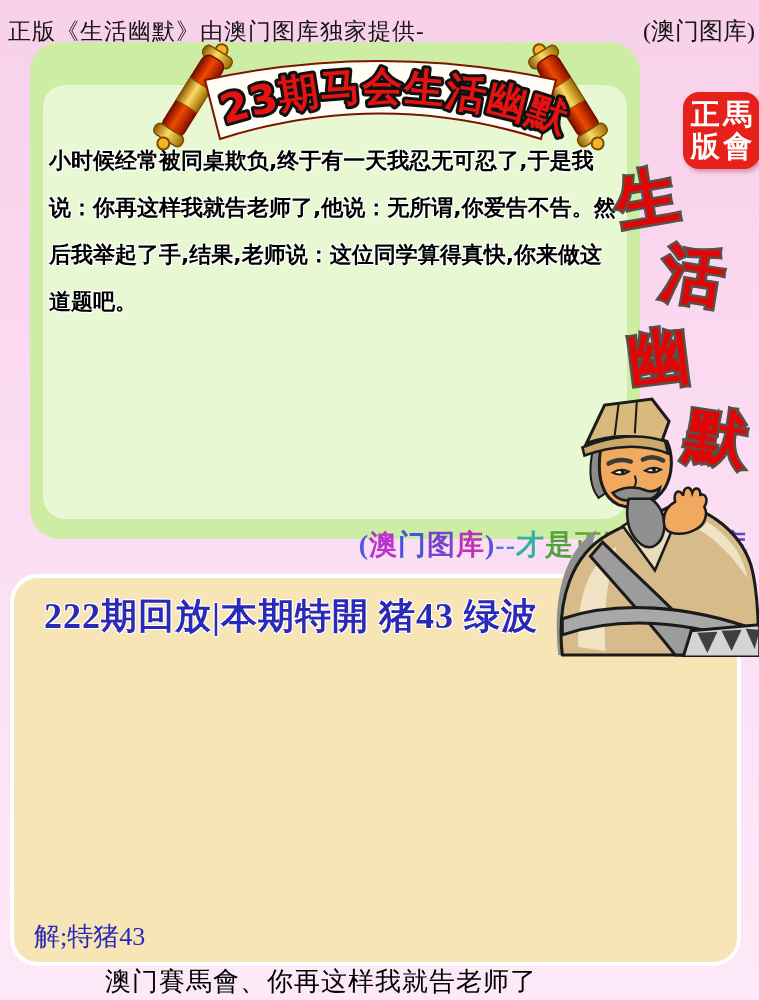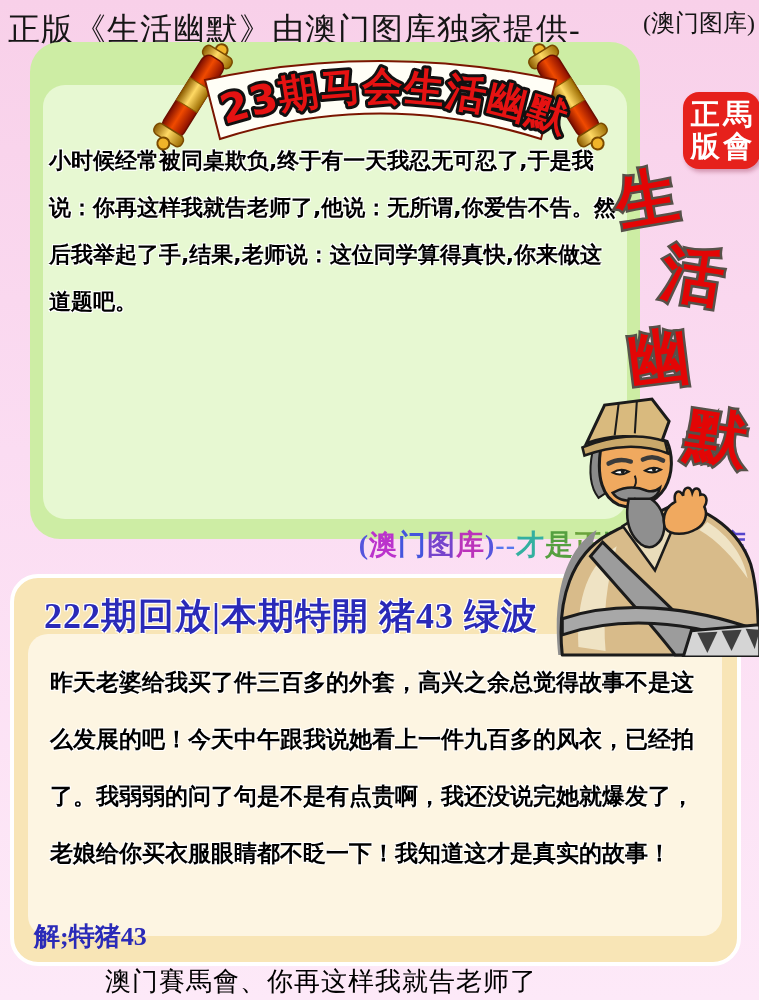"正版《生活幽默》由澳门图库独家提供-" .topbar-left { font-size: 32px -> 23px; top: 8px -> 16px }
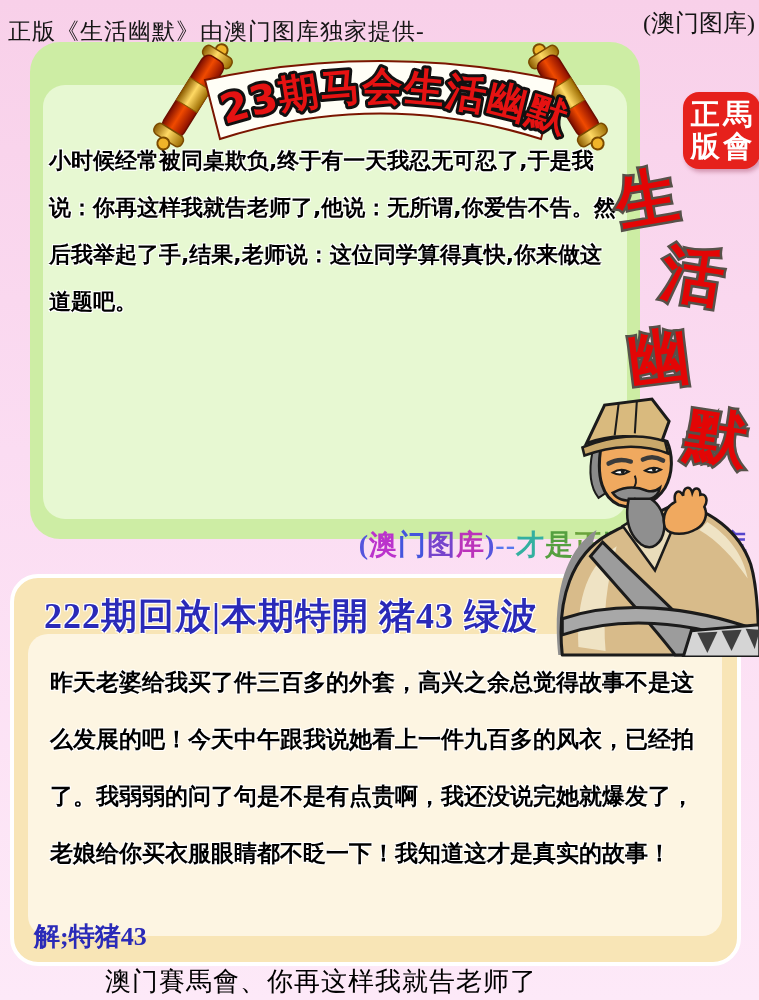"(澳门图库)" .topbar-right { top: 7px -> 15px }
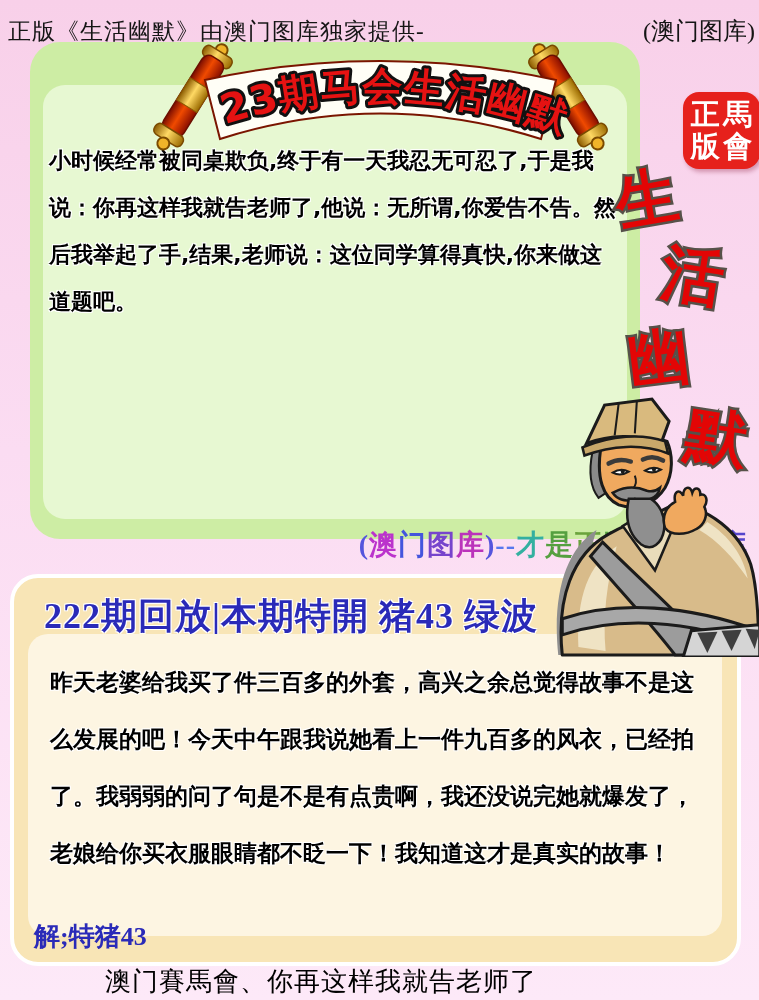"昨天老婆给我买了件三百多的外套，高兴之余总觉得故事不是这么发展的吧！今天中午跟我" div.story-panel { html: <div> <div>昨天老婆给我买了件三百多的外套，高兴之余总觉得故事不是这么发展的吧！今天中午跟我说她看上一件九百多的风衣，已经拍了。我弱弱的问了句是不是有点贵啊，我还没说完她就爆发了，老娘给你买衣服眼睛都不眨一下！我知道这才是真实的故事！</div> </div> -> none }
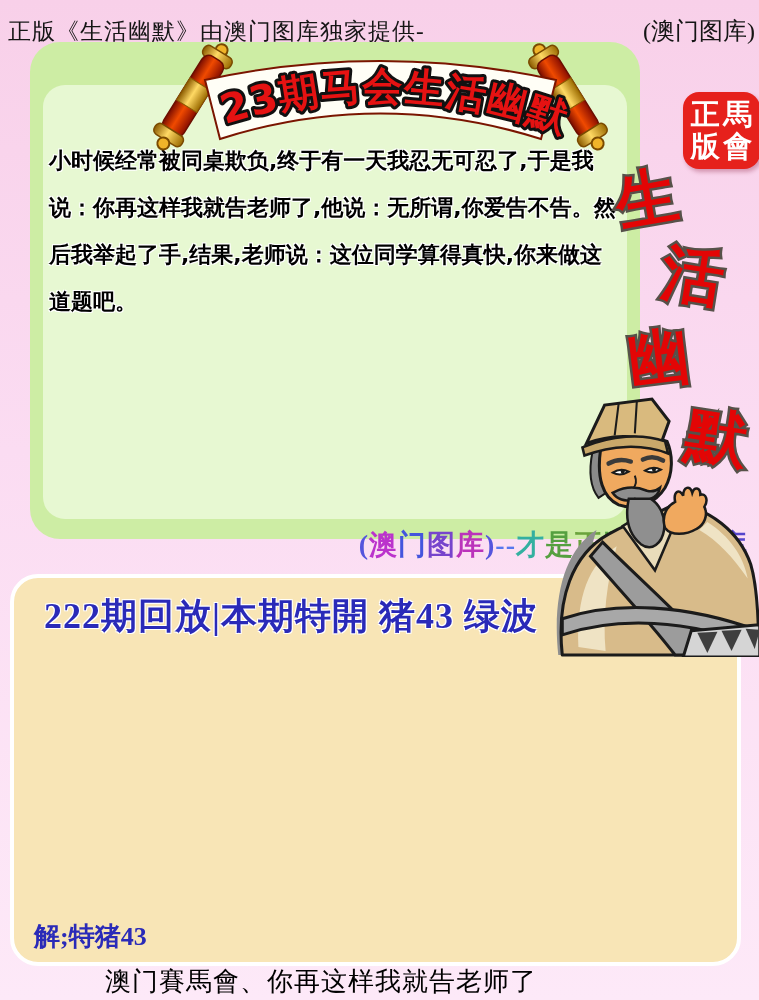"解;特猪43" .answer { font-weight: bold -> normal }
